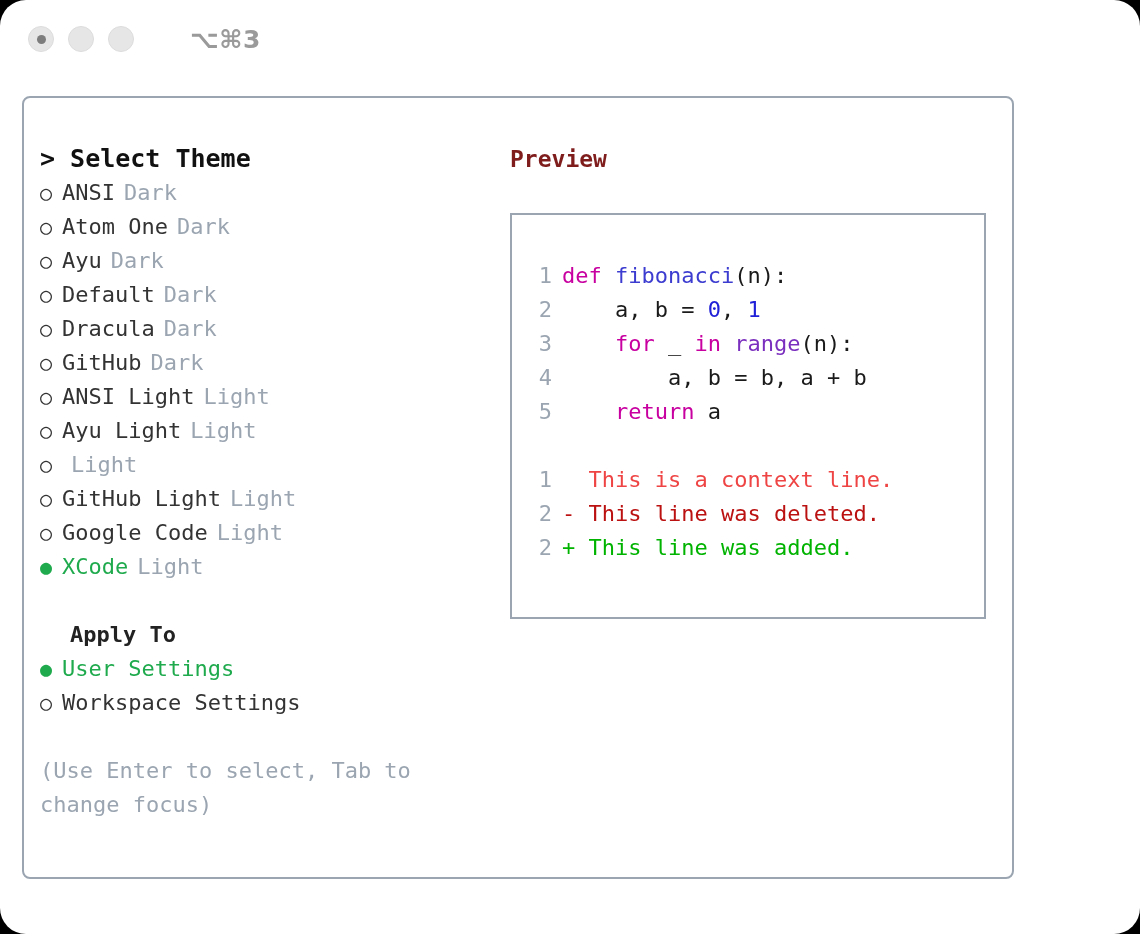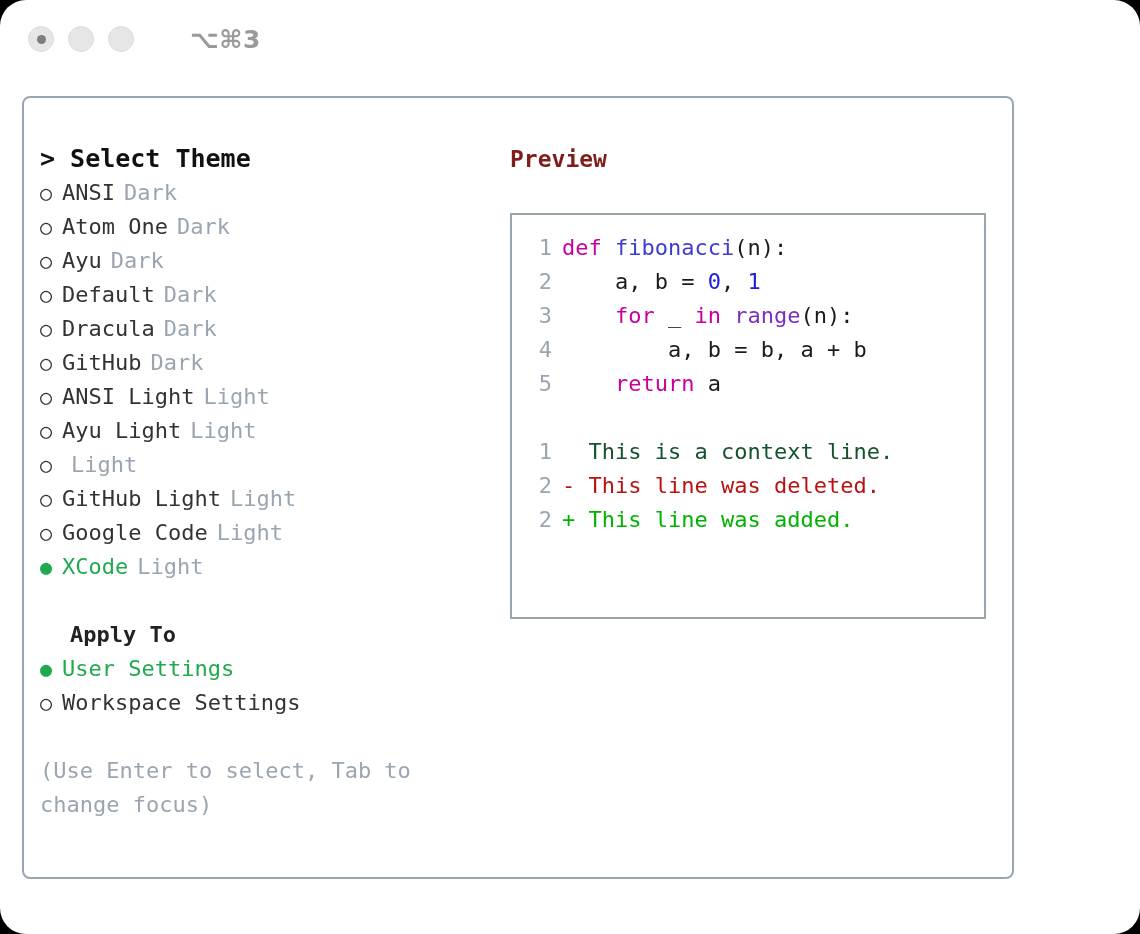"1 def fibonacci(n):" .preview-box { padding: 16px 0 0 14px -> 44px 0 0 14px }
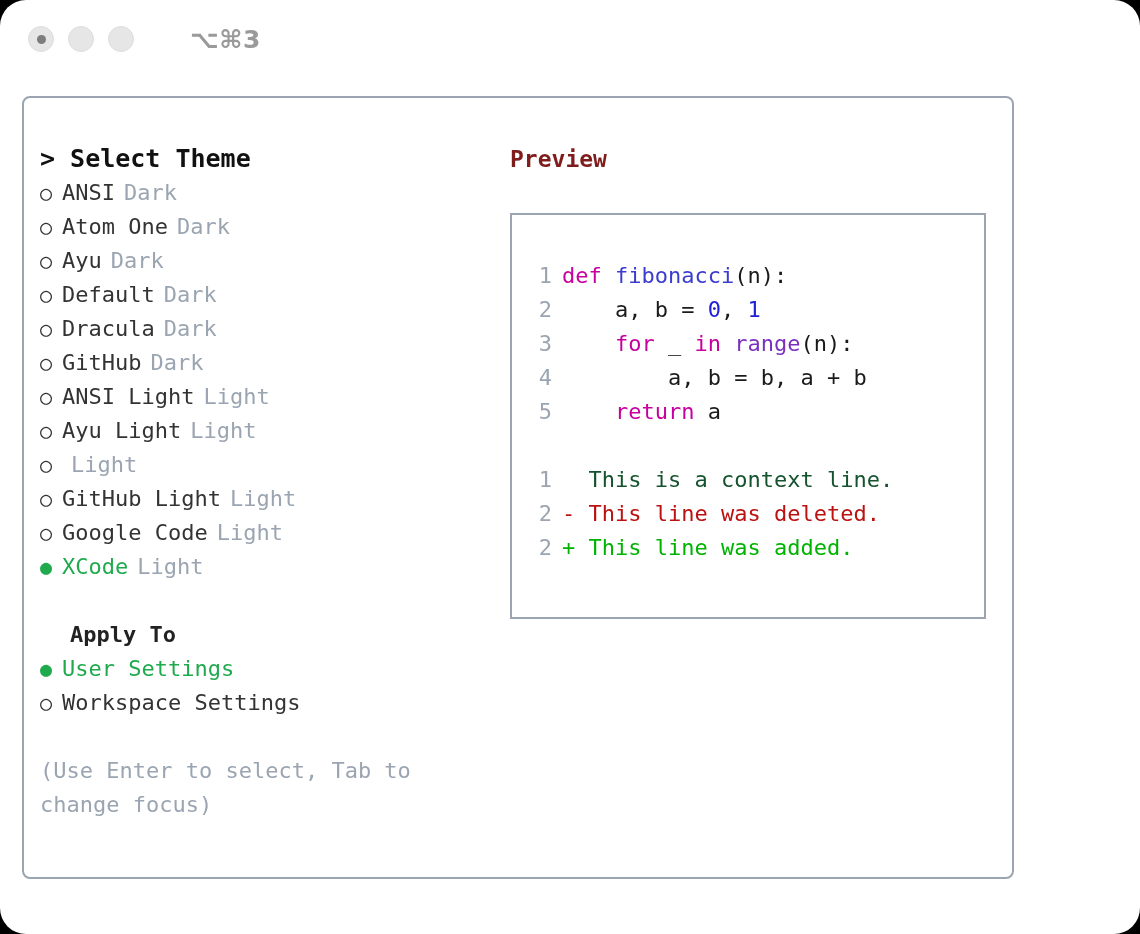"This is a context line." .t-ctx { color: #14532d -> #ef4444 }
